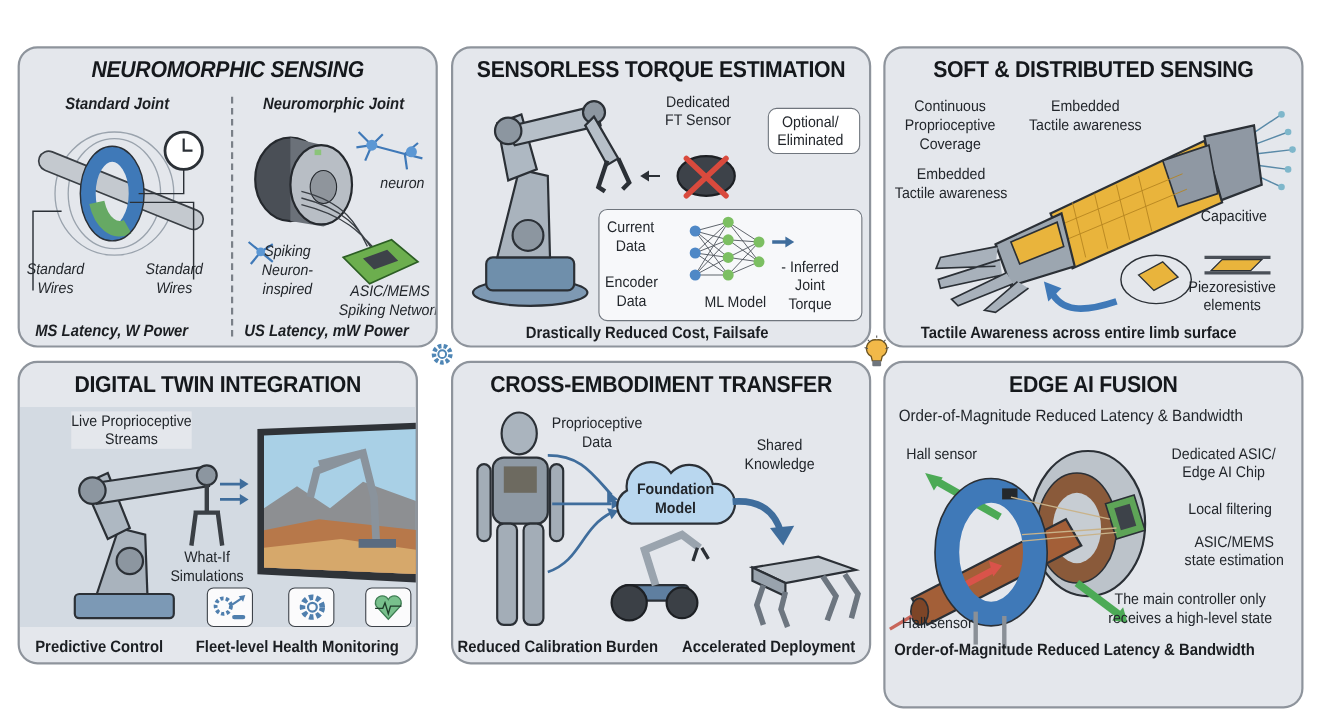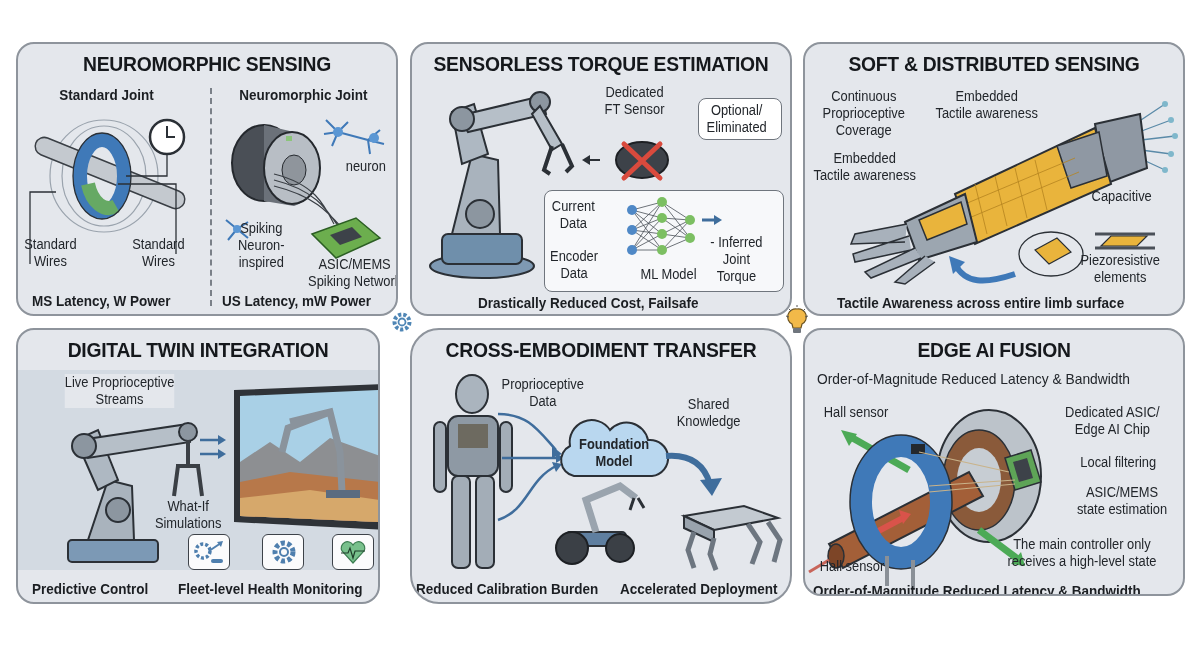"NEUROMORPHIC SENSING" div.panel { font-style: none -> italic }
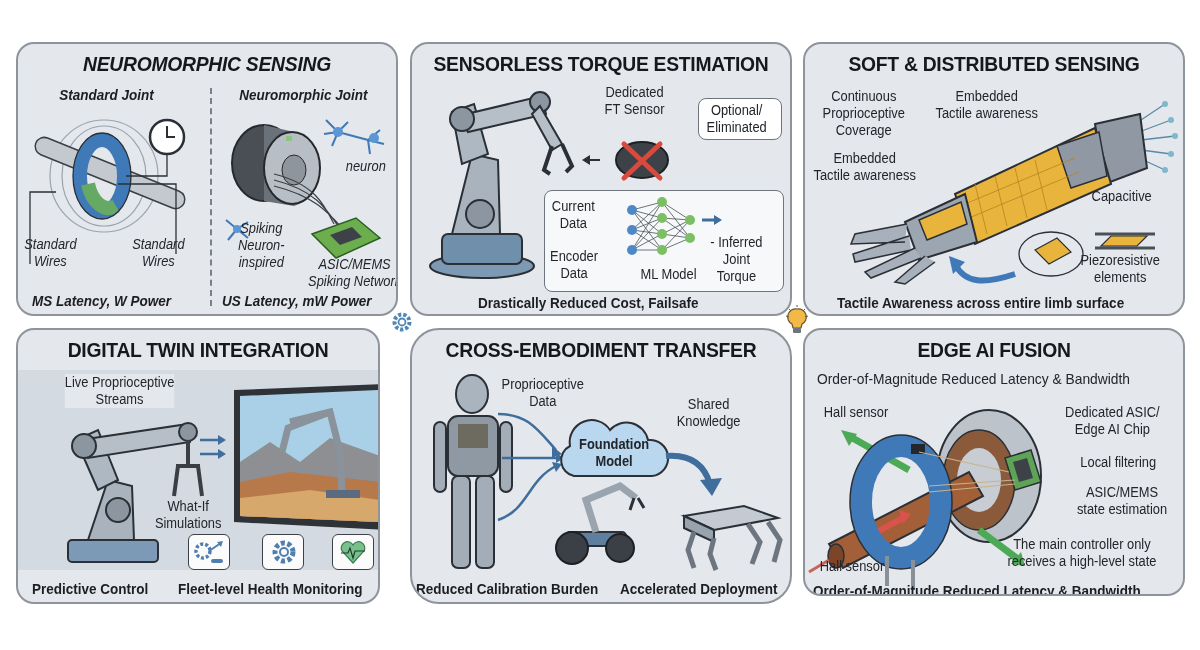"CROSS-EMBODIMENT TRANSFER" div.panel { border-radius: 29px -> none }
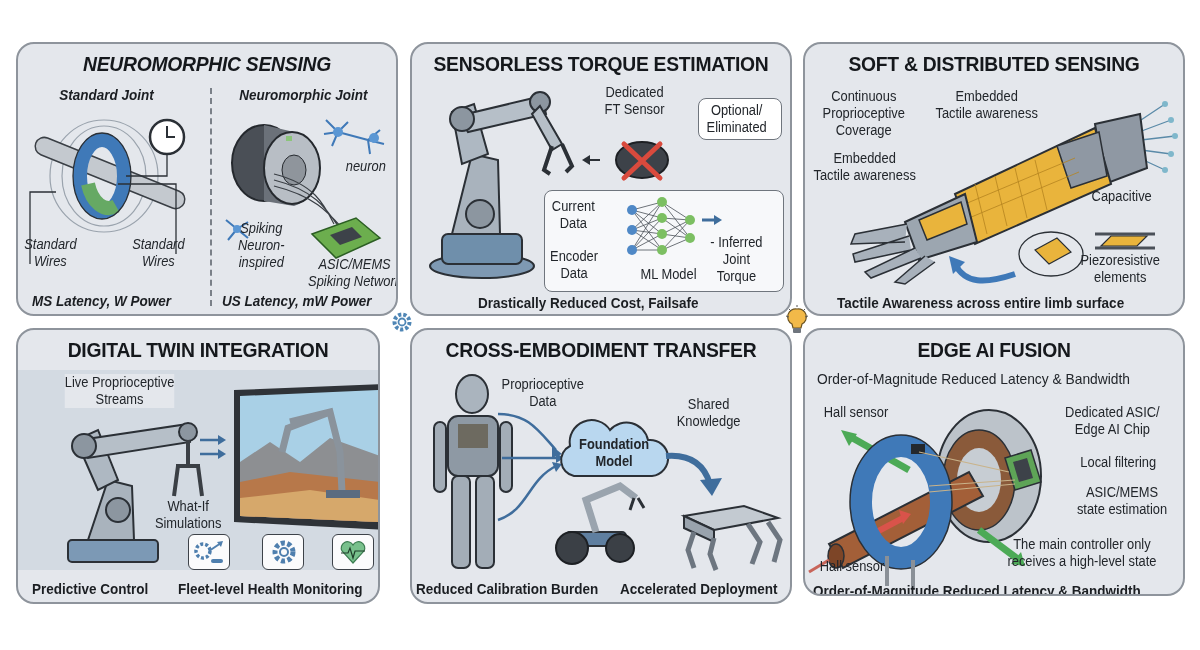"EDGE AI FUSION" div.panel { height: 268px -> 316px }
